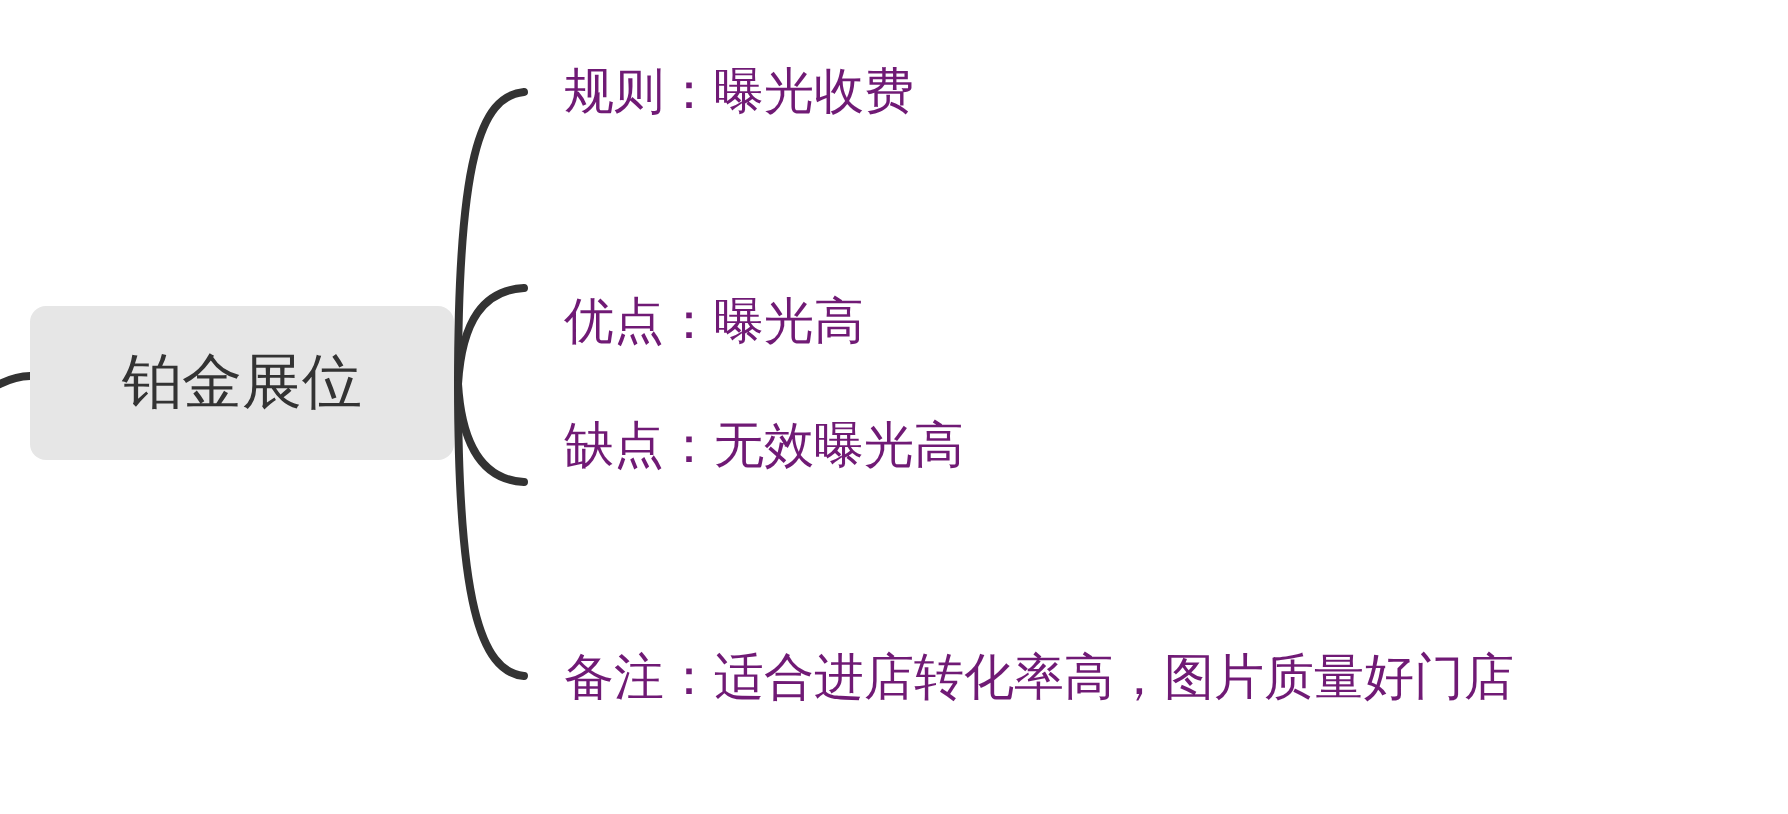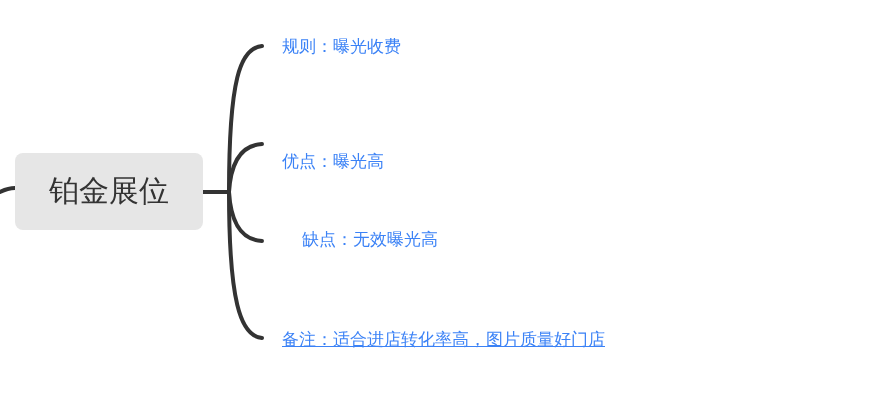"规则：曝光收费" .leaf { color: #3b82f6 -> #701a75; font-size: 17px -> 25px }
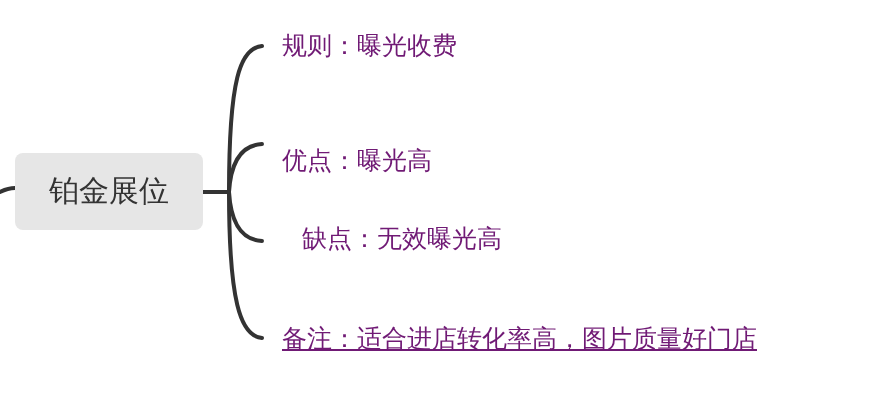"铂金展位" .node-main { width: 188px -> 212px }
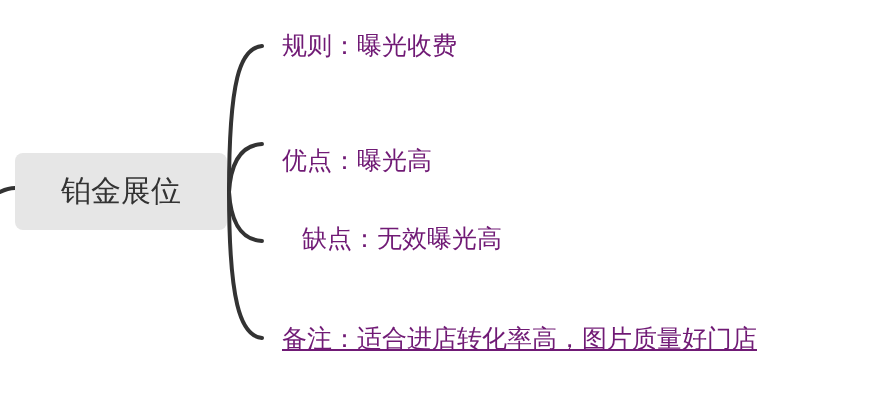"缺点：无效曝光高" div.leaf { margin-left: 20px -> none; top: 224px -> 208px }
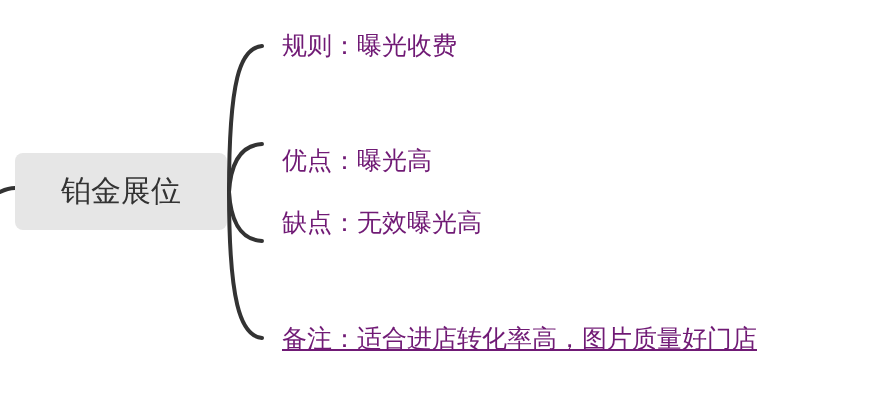"备注：适合进店转化率高，图片质量好门店" div.leaf { text-decoration: underline -> none }
